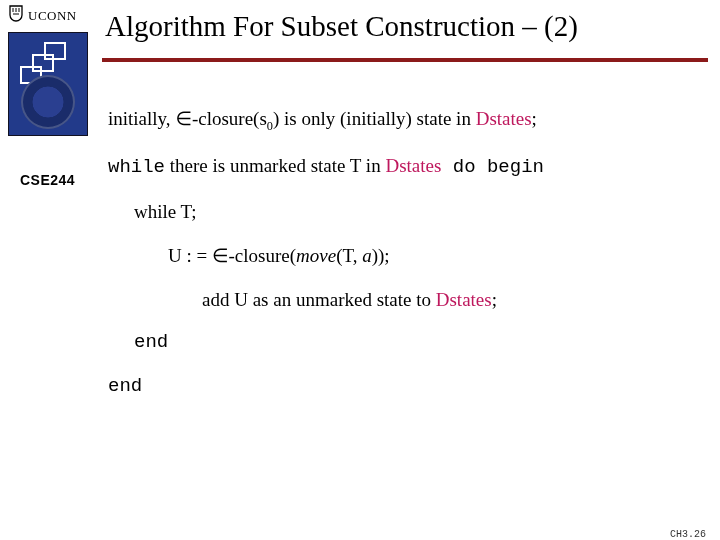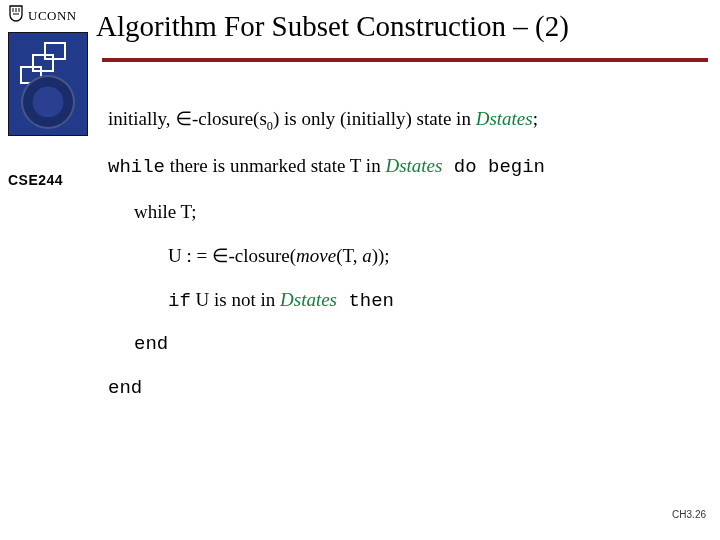"Algorithm For Subset Construction –" .title { left: 96px -> 105px }
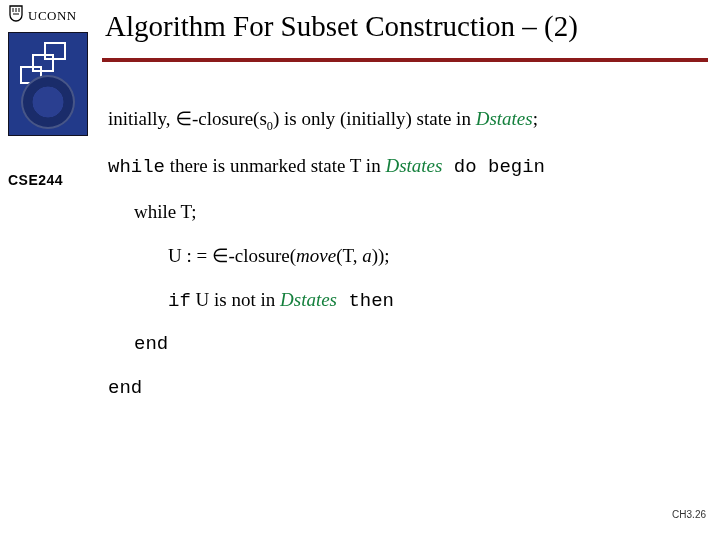"Dstates" .ds { color: #15803d -> #be185d; font-style: italic -> none }
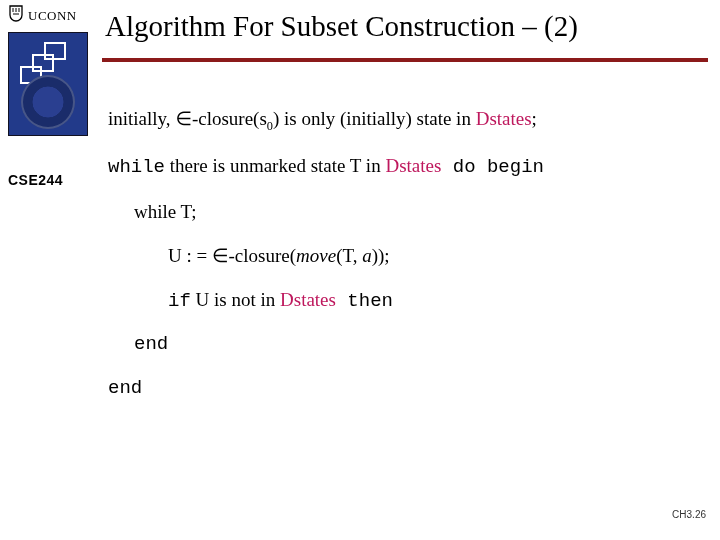"CSE244" .course { left: 8px -> 20px }
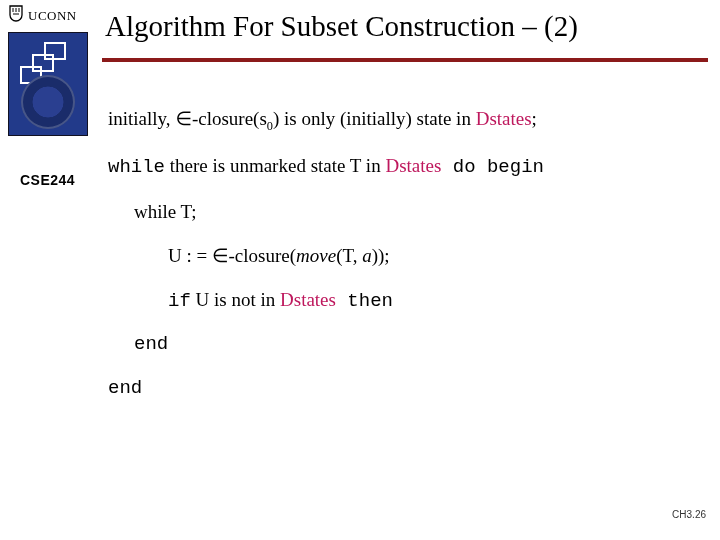"if U is not in" div.row { html: <div> <span>if</span><span> U is not in </span><span>Dstates</span><span> then</span> </div> -> none }
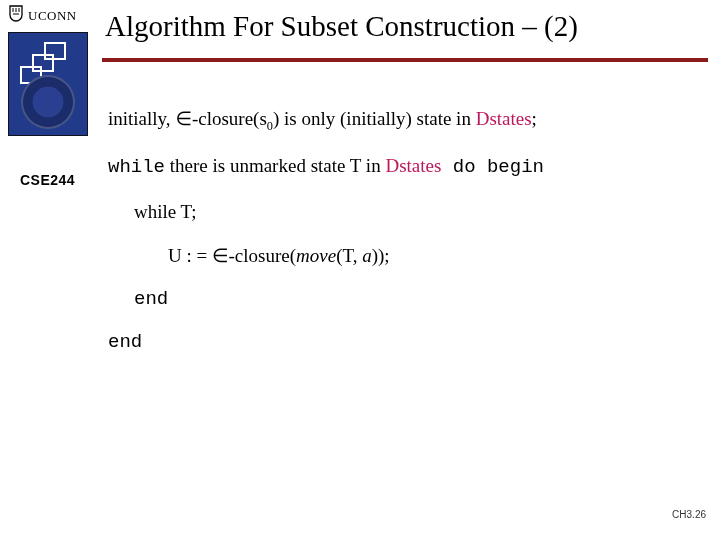"add U as an unmarked" div.row { html: none -> <div> <span>add U as an unmarked state to </span><span>Dstates</span><span>;</span> </div> }
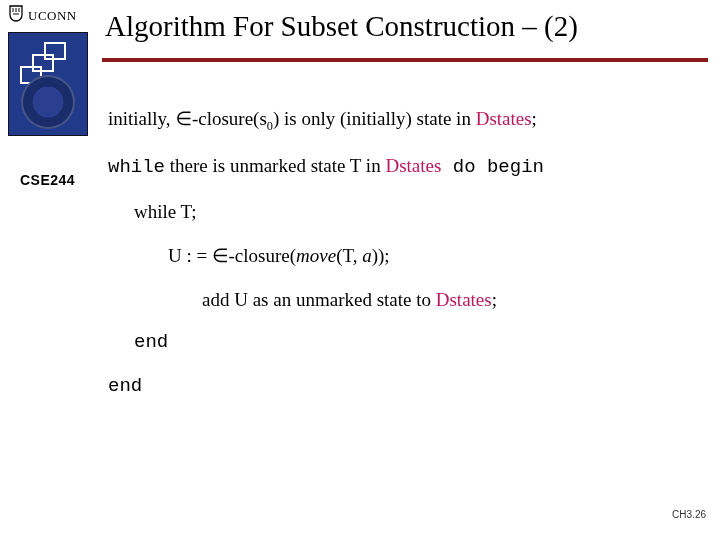"CH3.26" .footer { bottom: 20px -> 0; font-family: Liberation Sans, sans-serif -> Liberation Mono, monospace }
